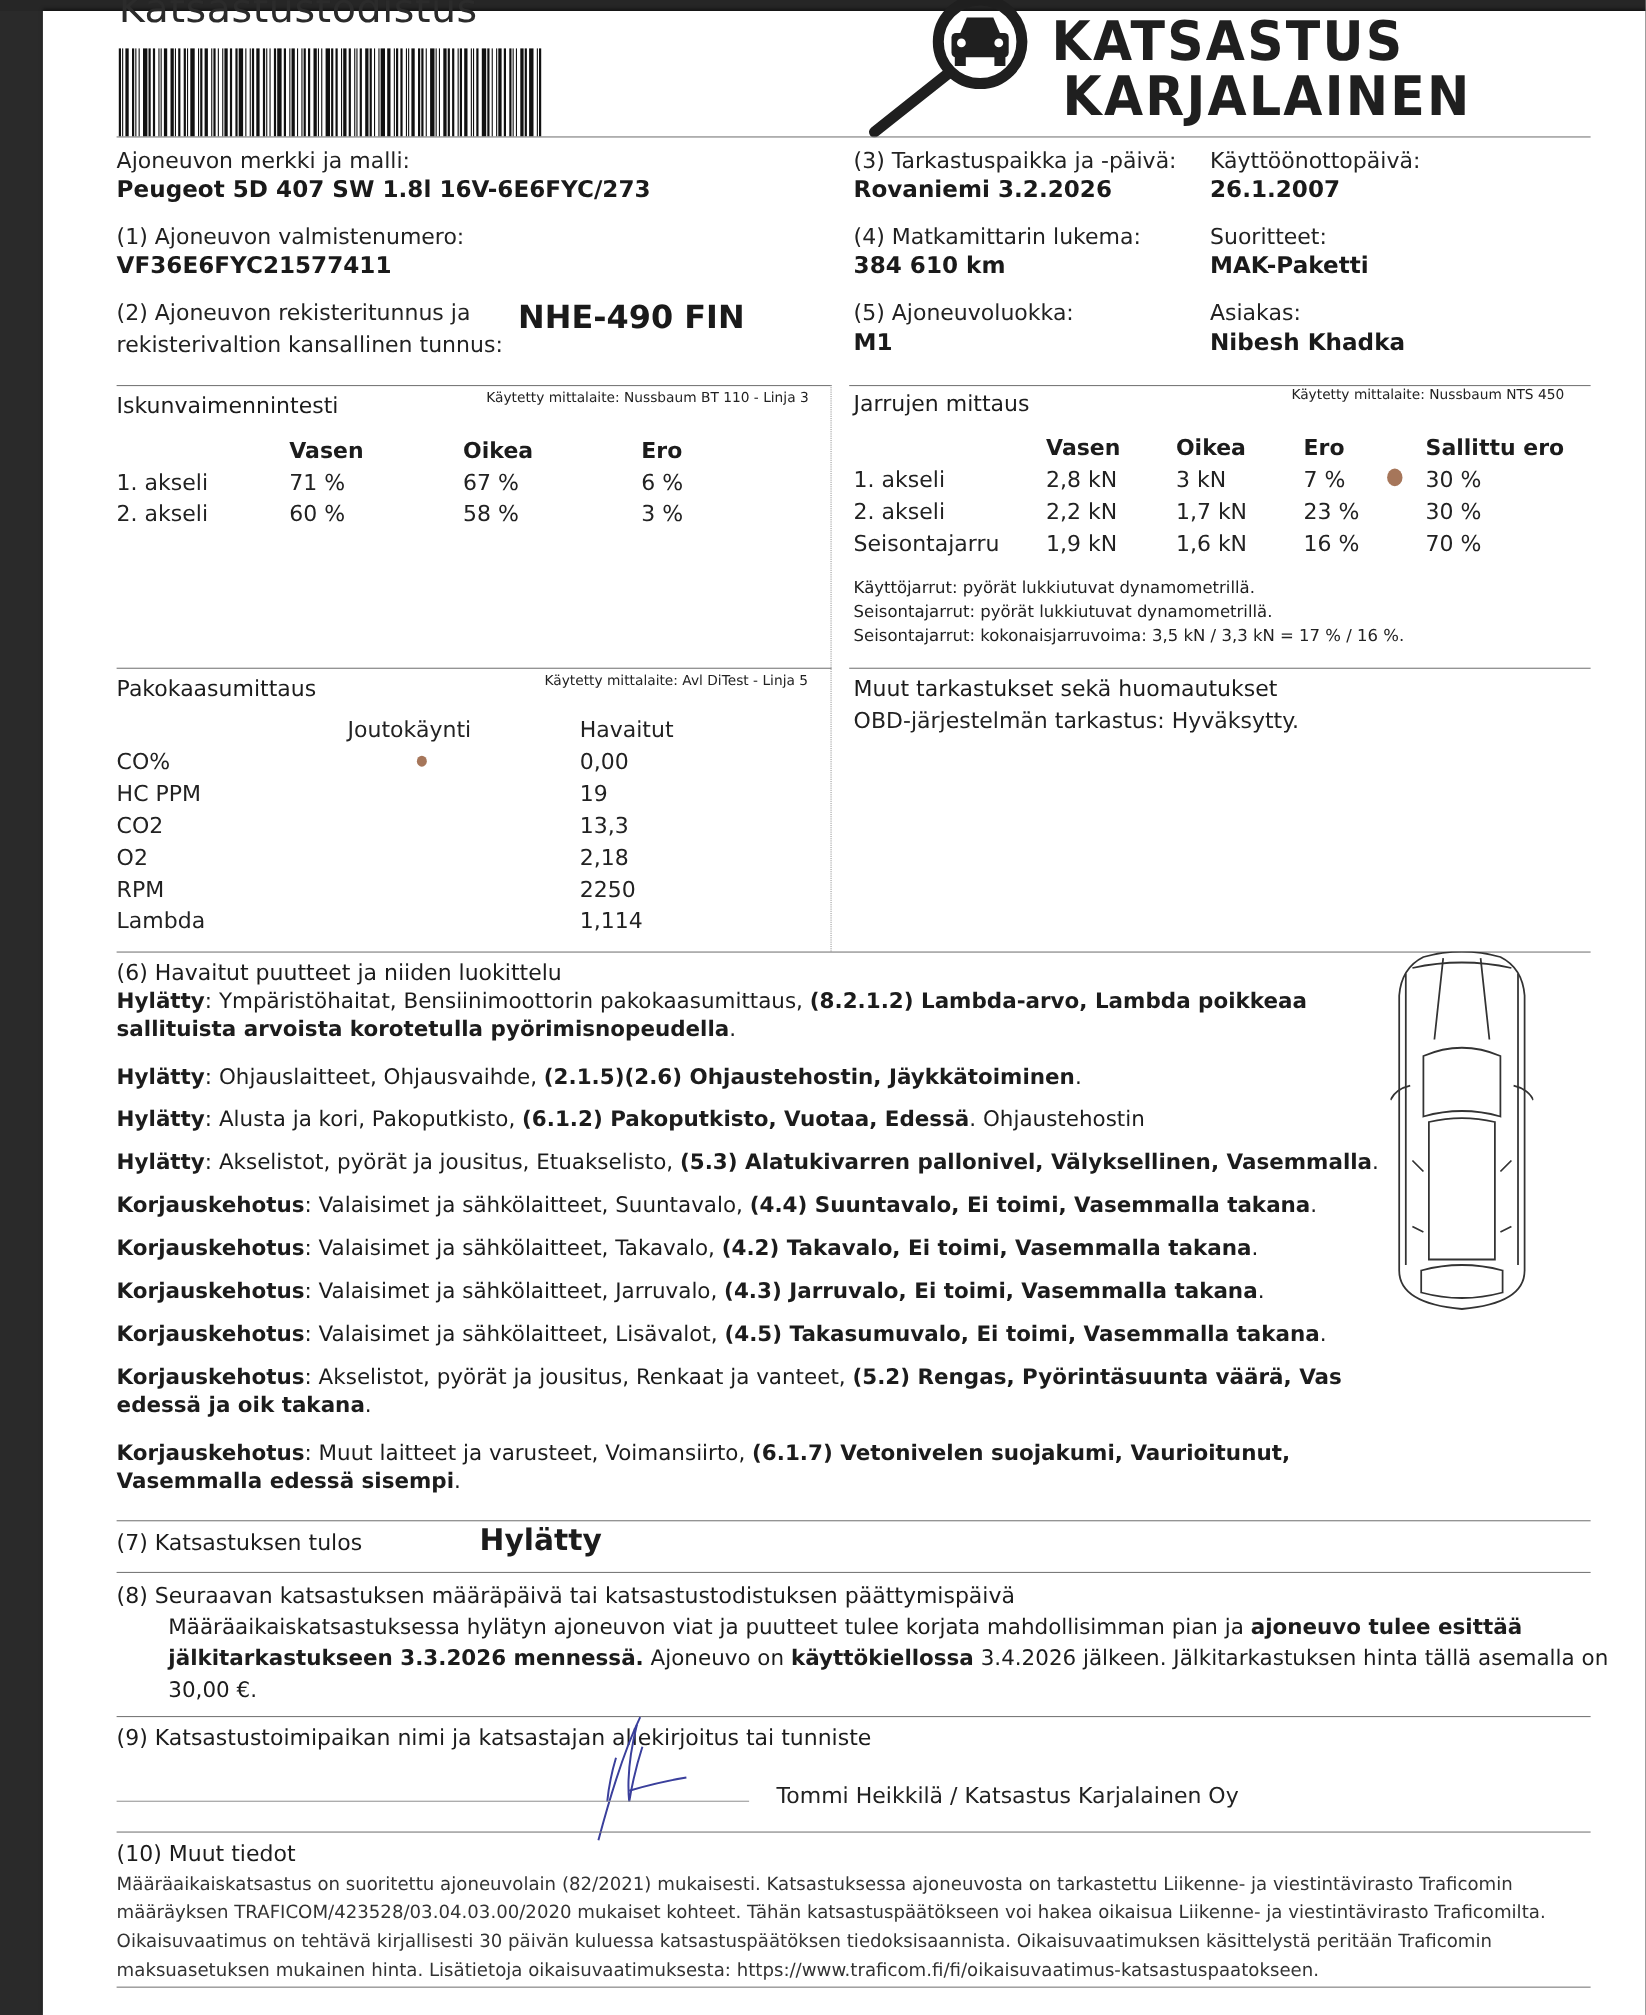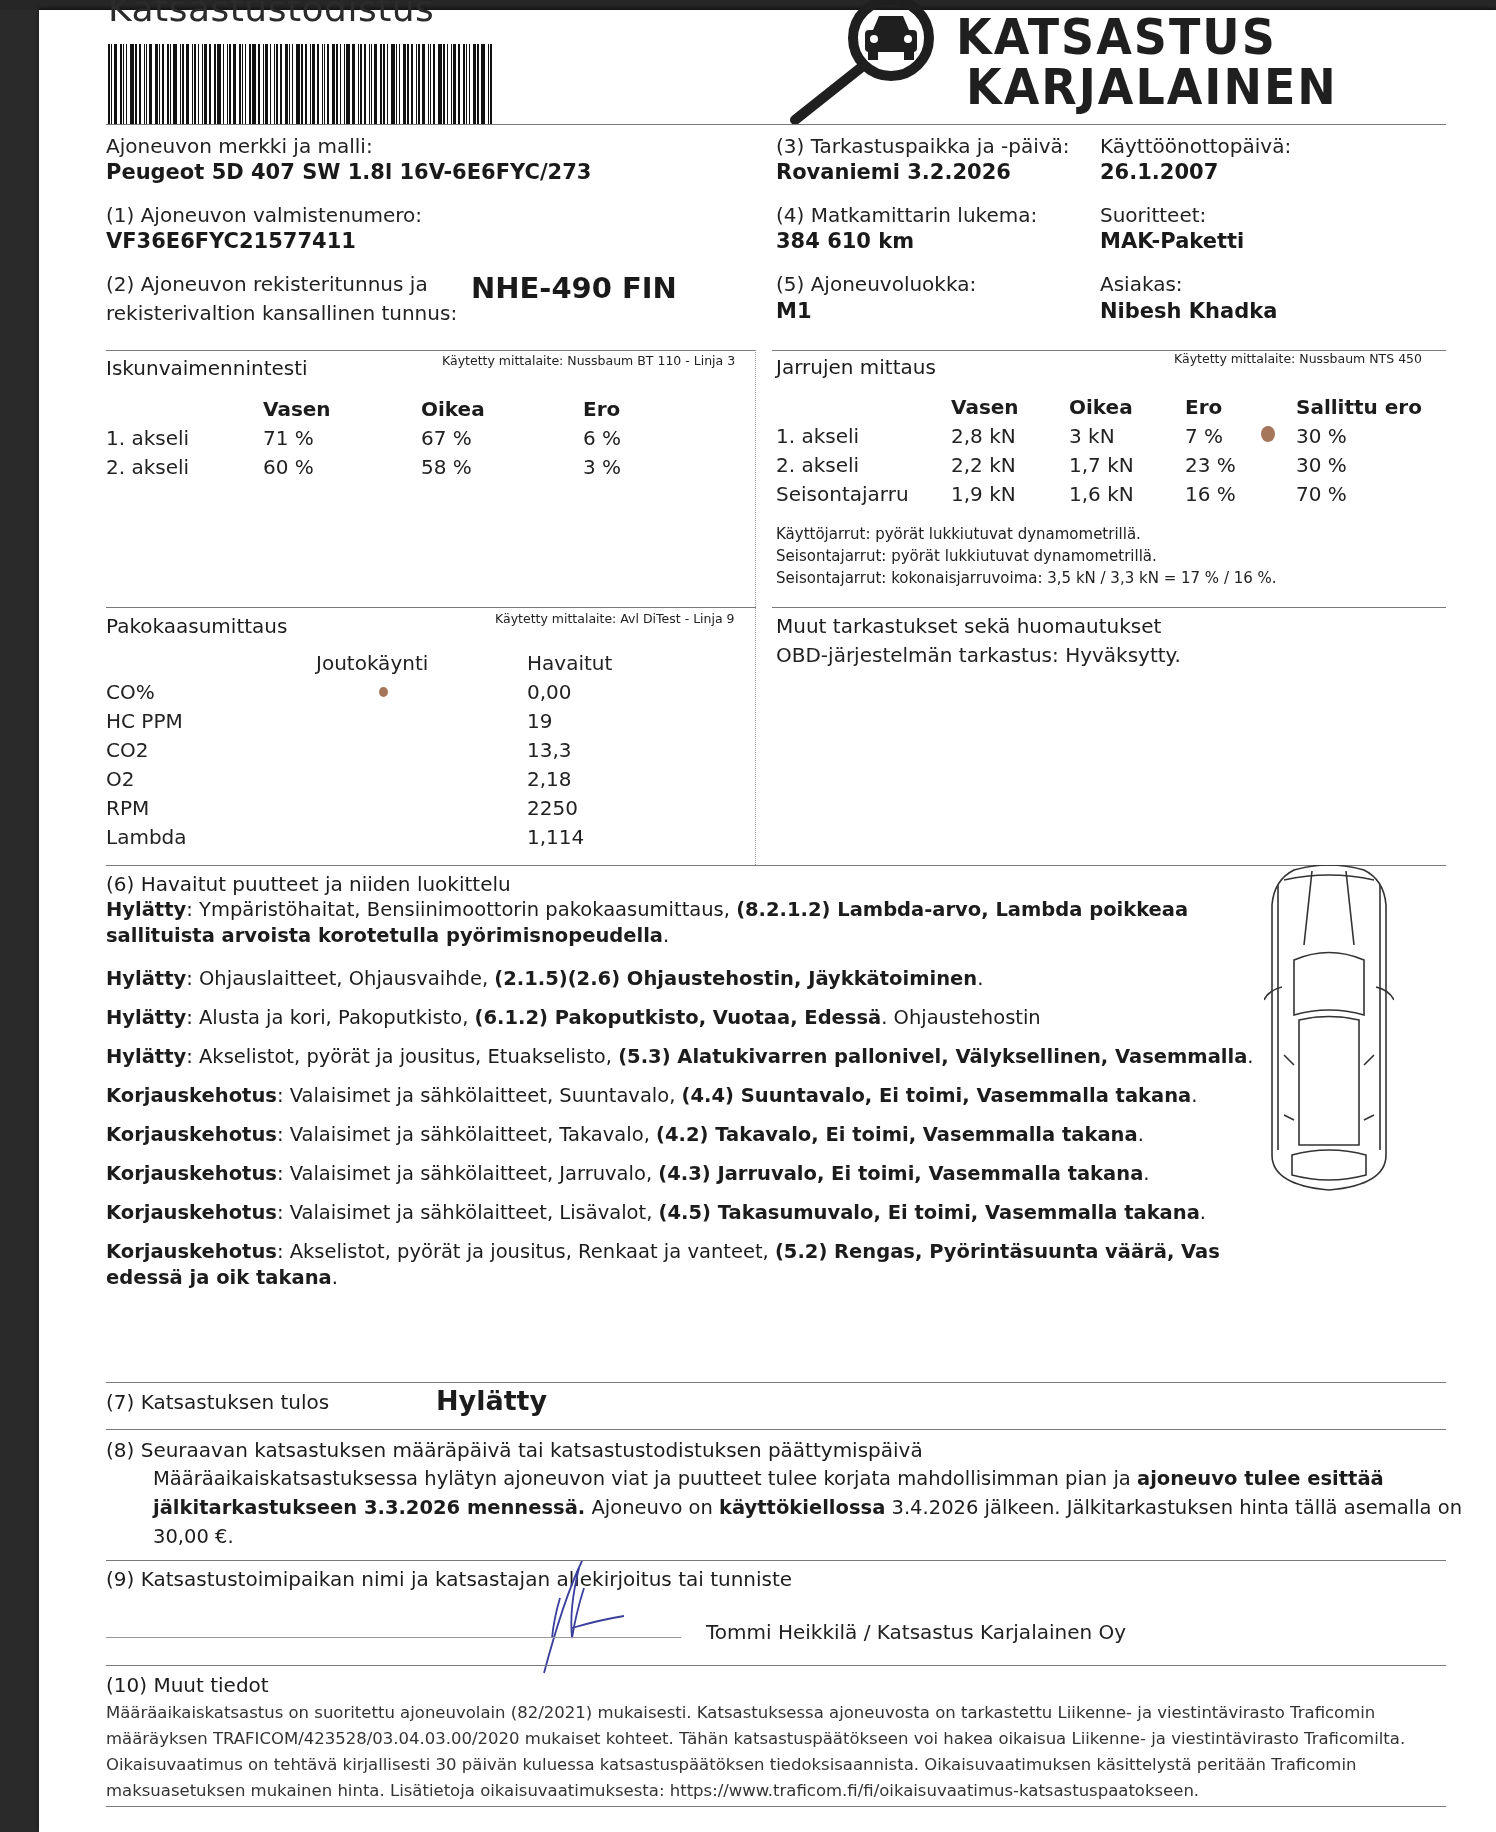"Käytetty mittalaite: Avl DiTest -" div.abs { text: 9 -> 5 }
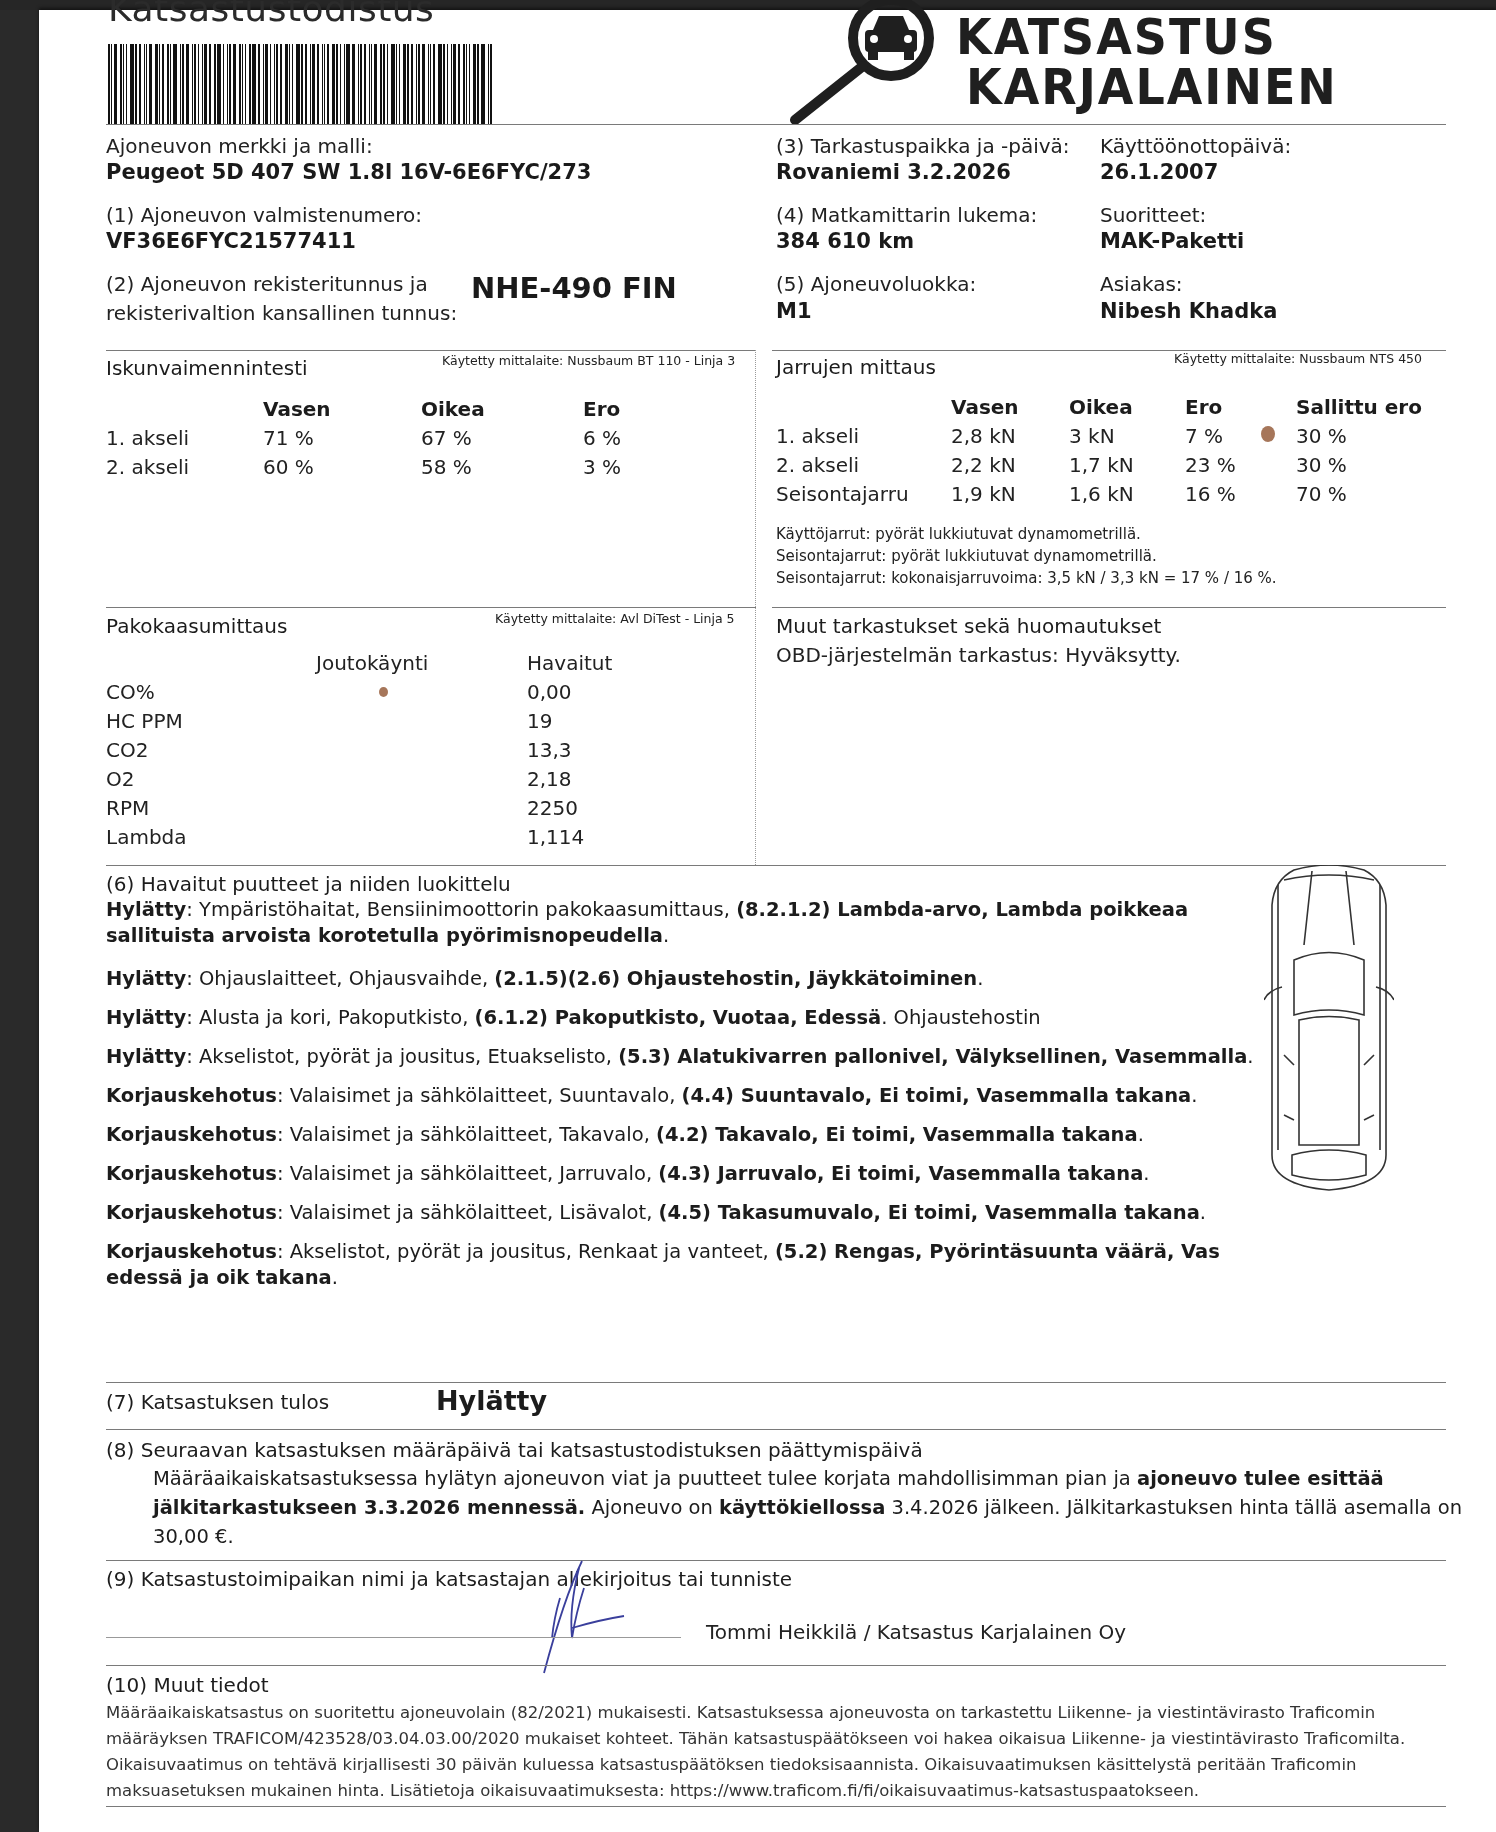"Korjauskehotus: Muut laitteet ja" div.defect { html: none -> <div><b>Korjauskehotus</b><span>: Muut laitteet ja varusteet, Voimansiirto, </span><b>(6.1.7) Vetonivelen suojakumi, Vaurioitunut, Vasemmalla edessä sisempi</b><span>.</span></div> }
